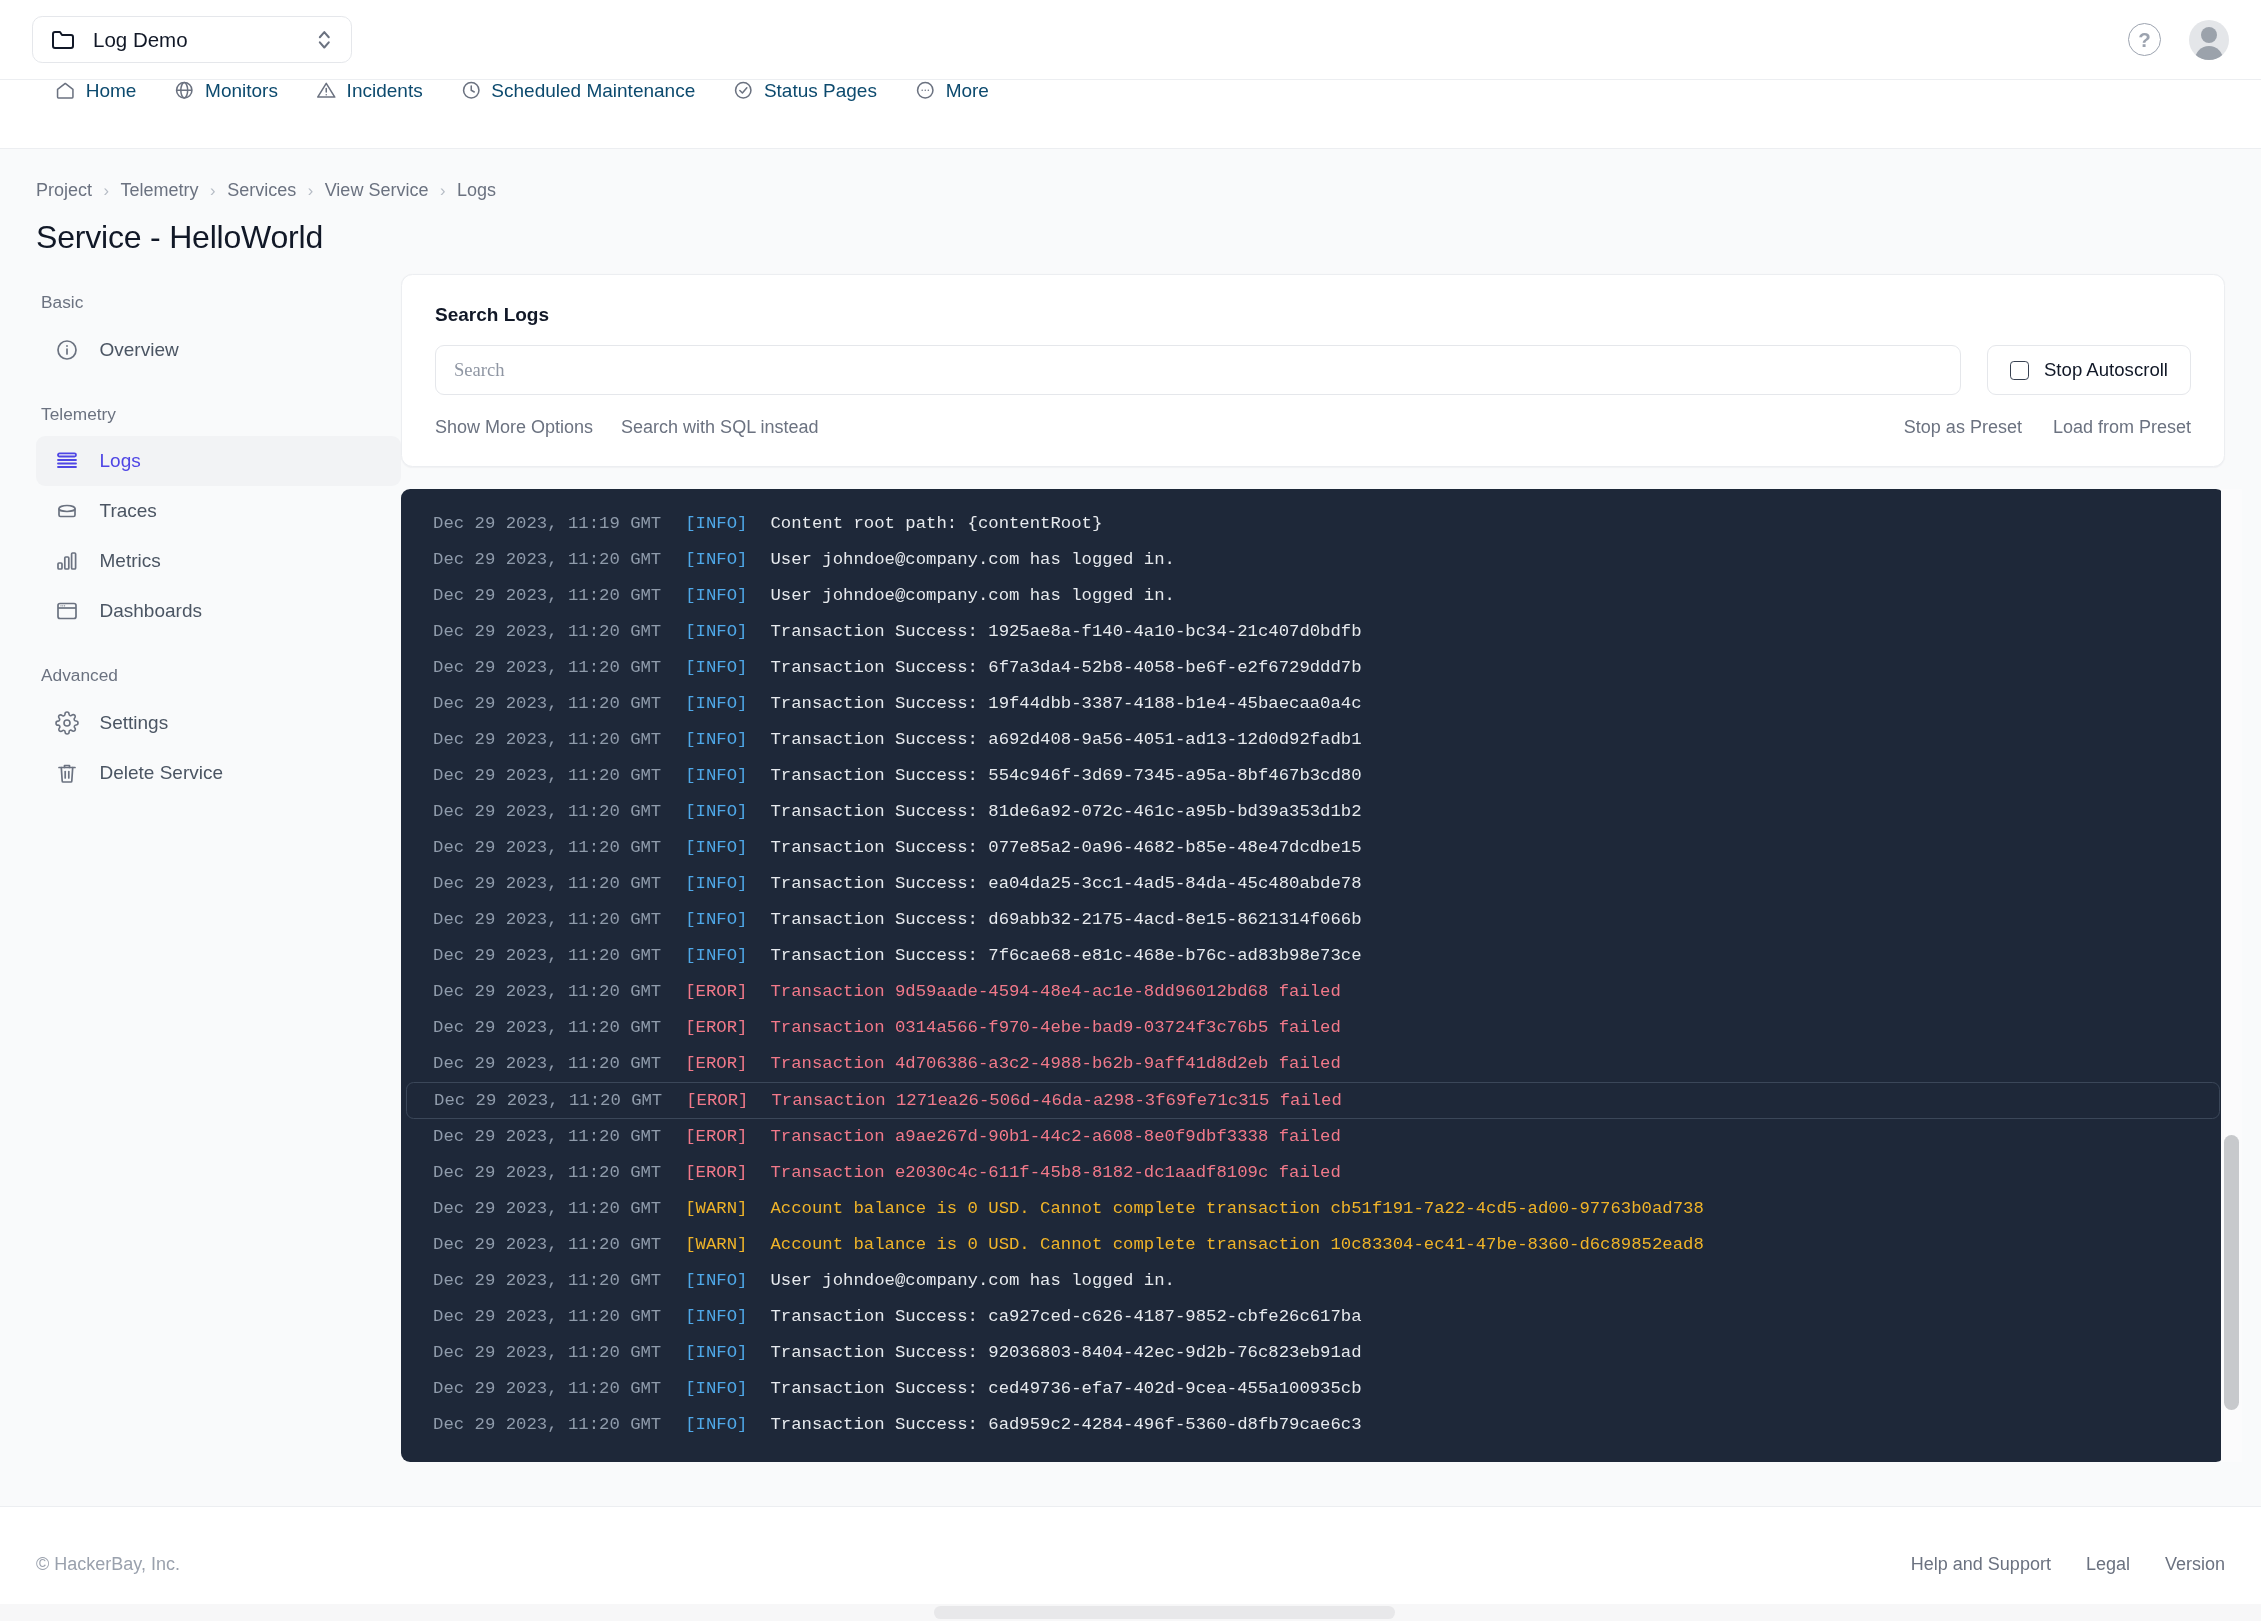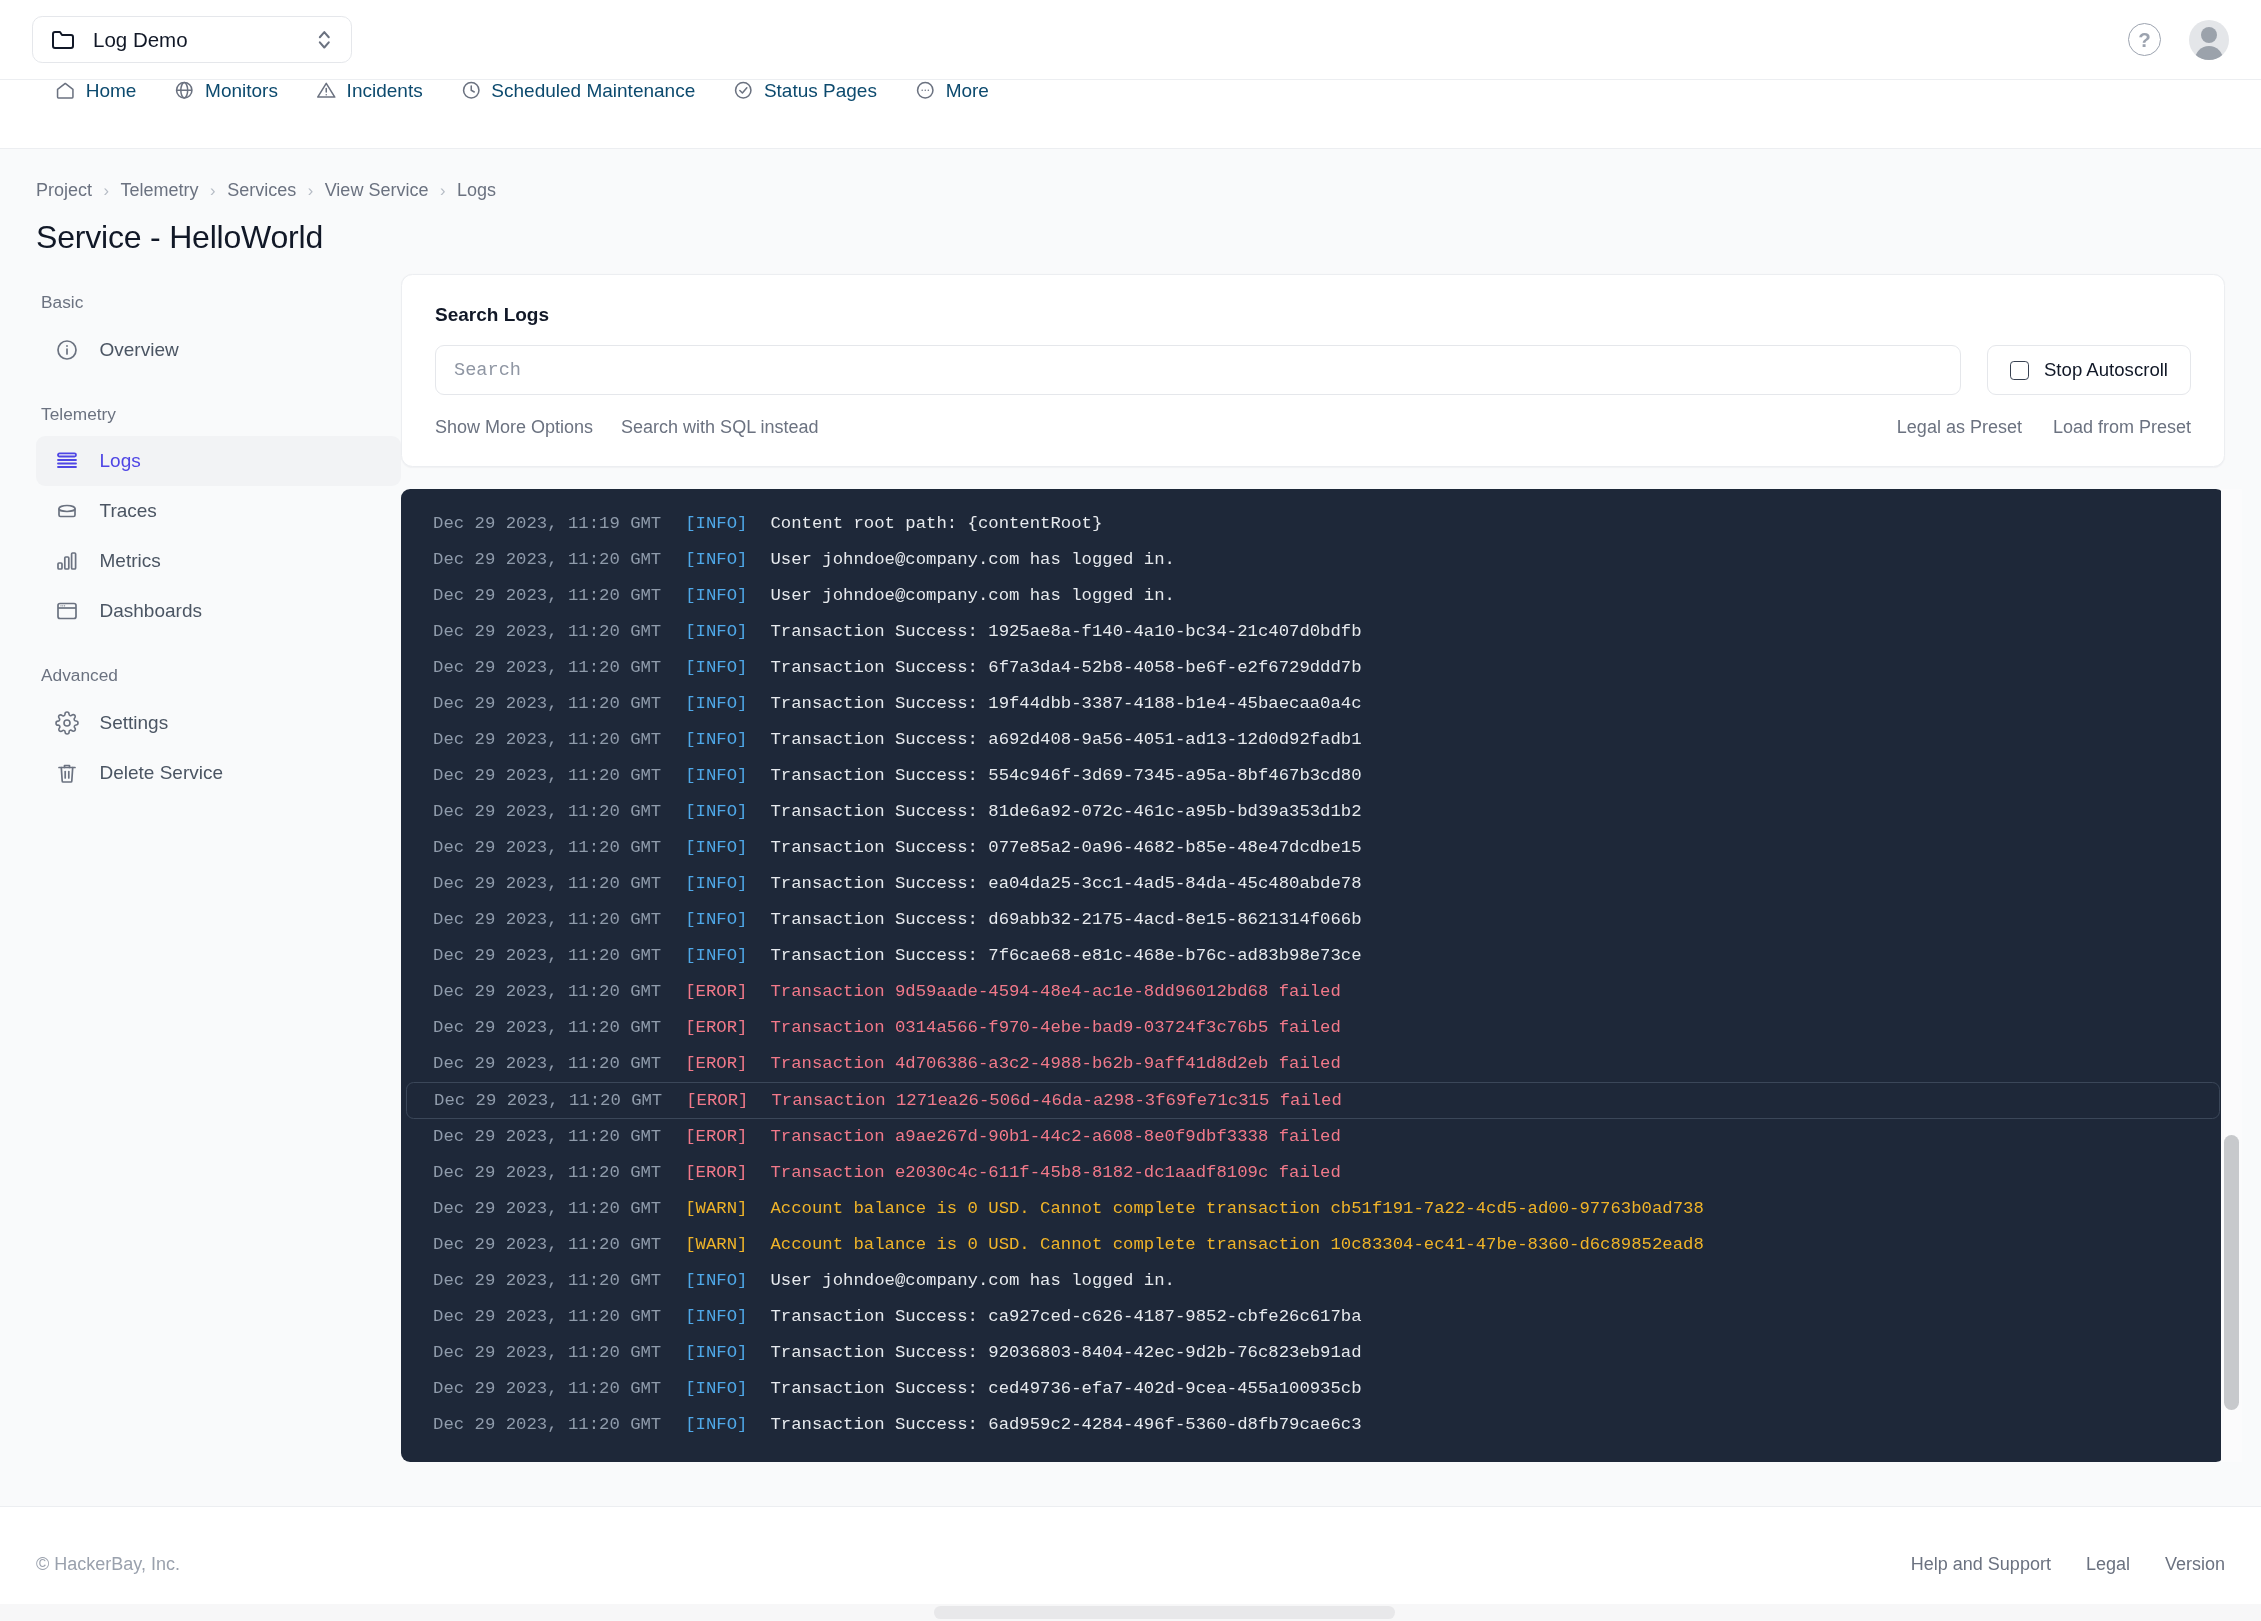"Search" .search-input { font-family: Liberation Mono, monospace -> Liberation Serif, serif }
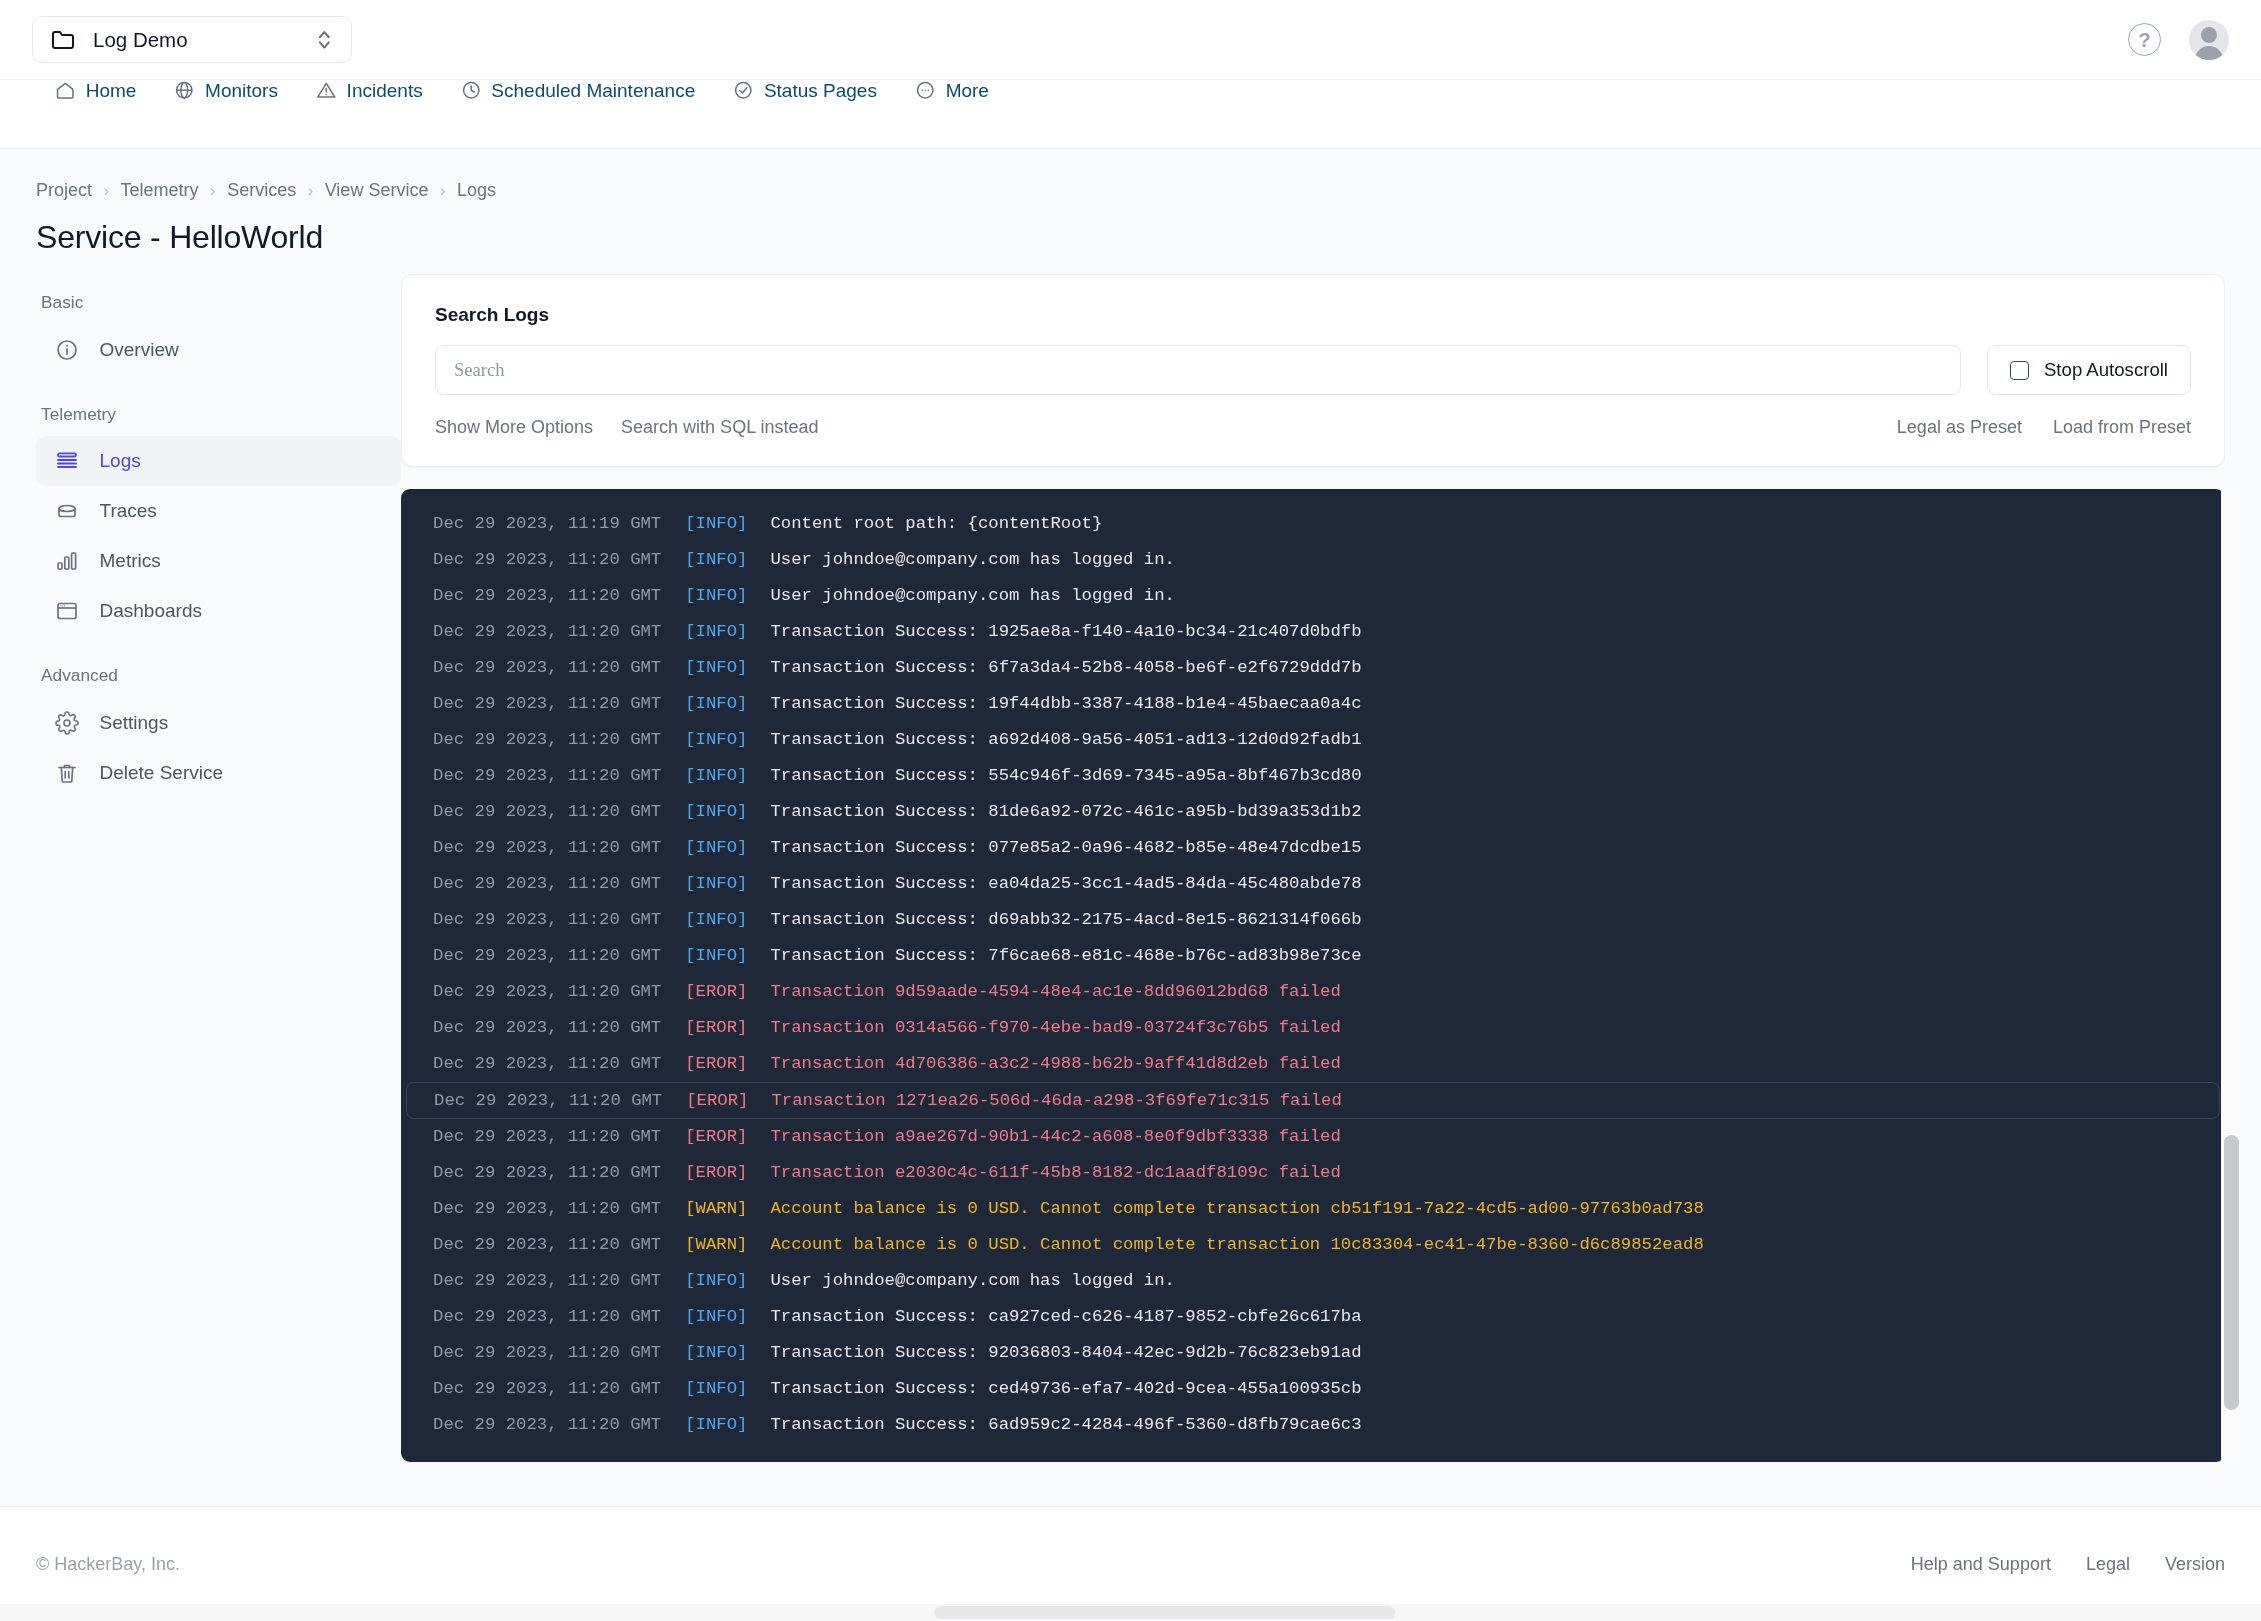"Legal as Preset" span.lnk { text: Legal -> Stop }
